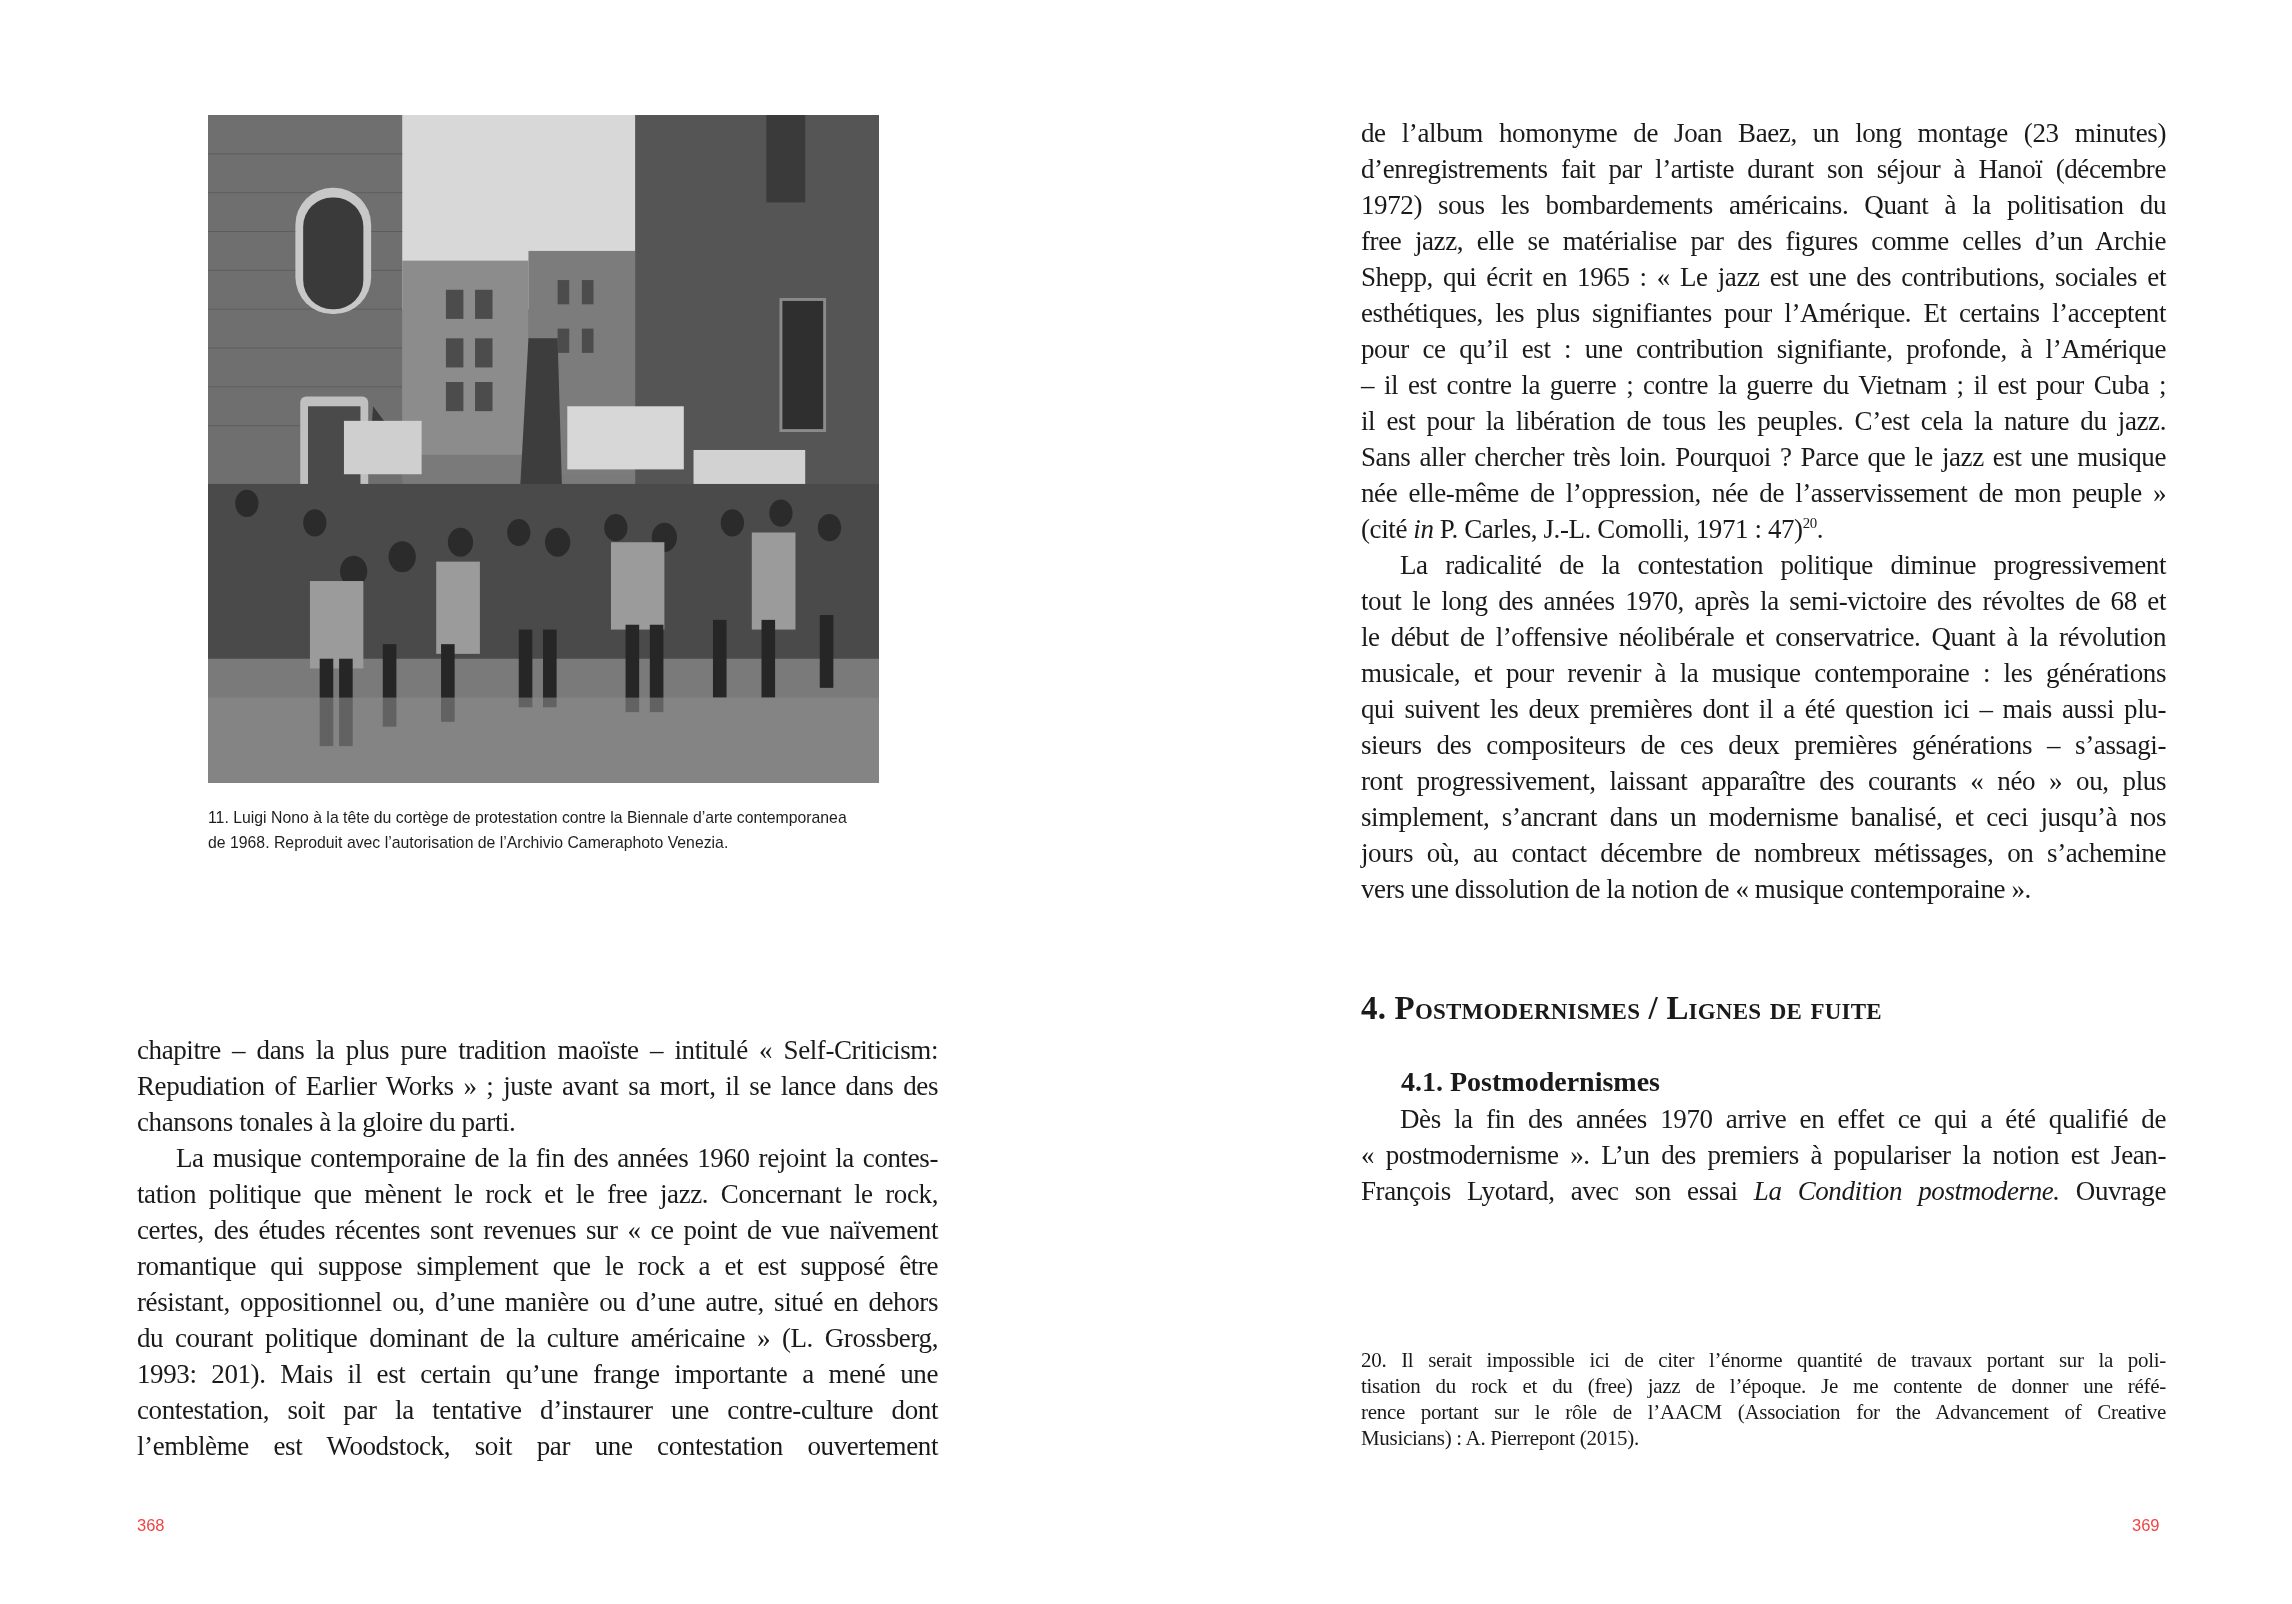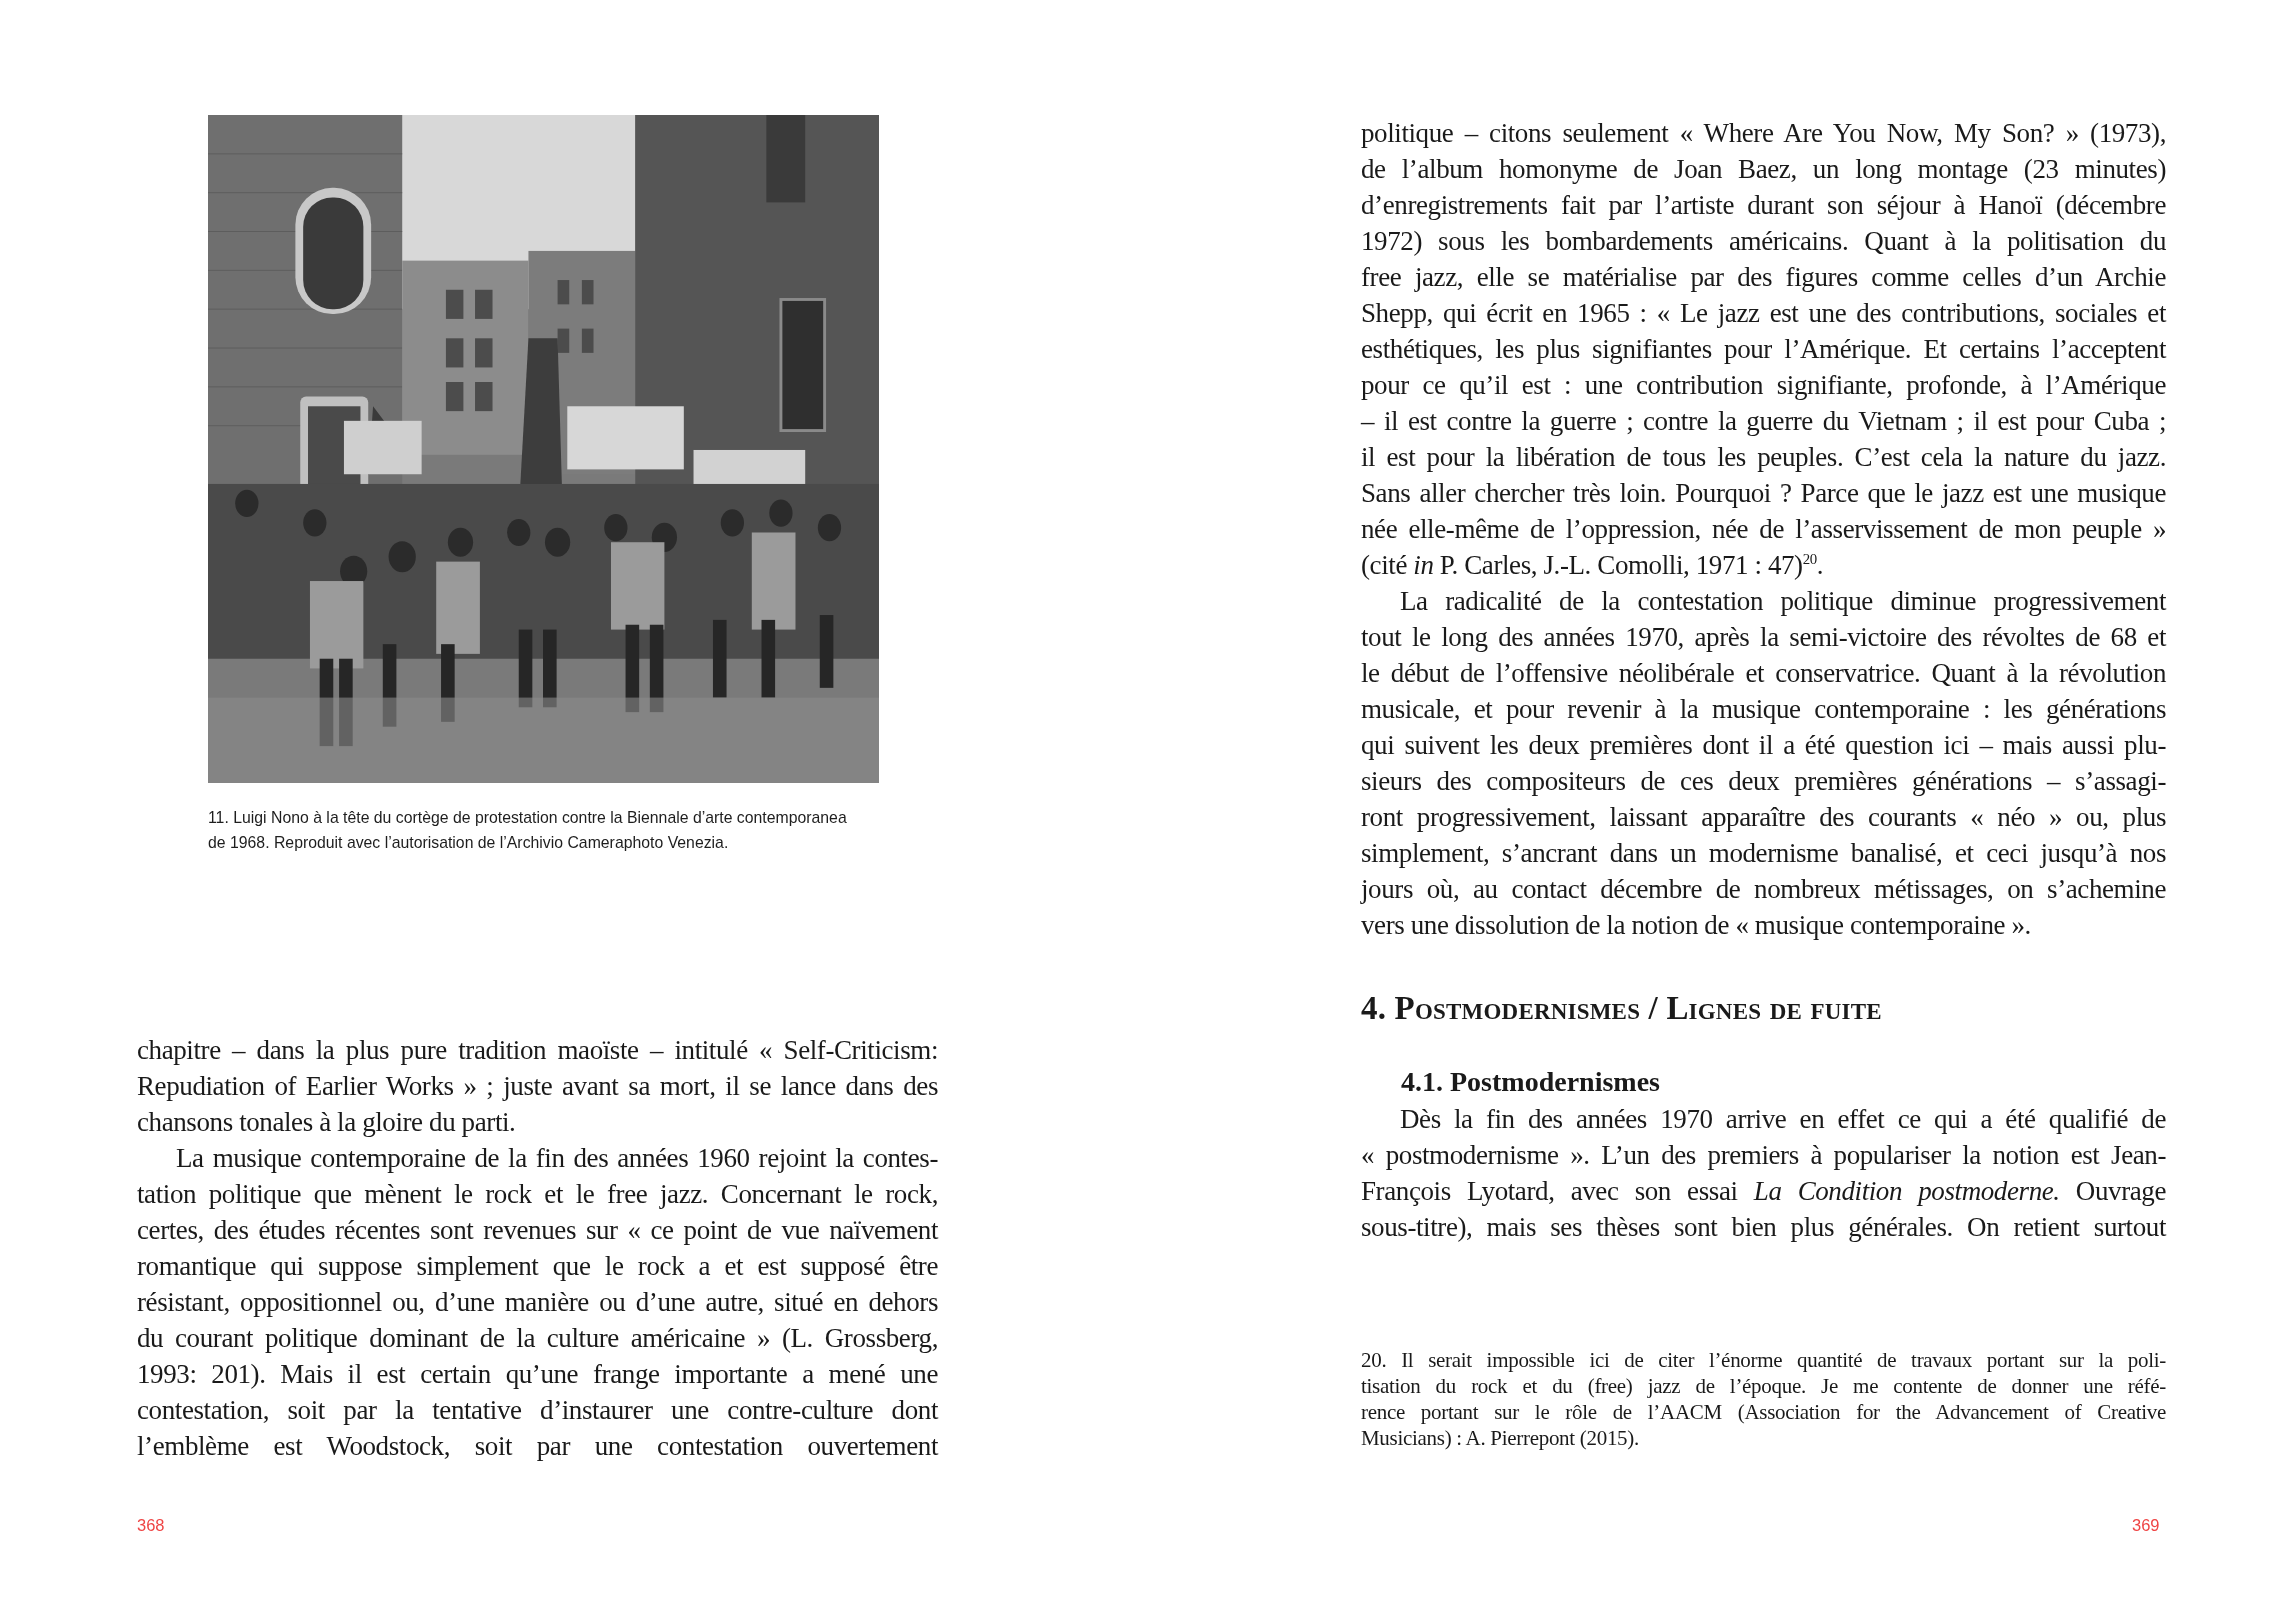"politique – citons seulement «" span.line { html: <span>politique – citons seulement « Where Are You Now, My Son? » (1973),</span> -> none }
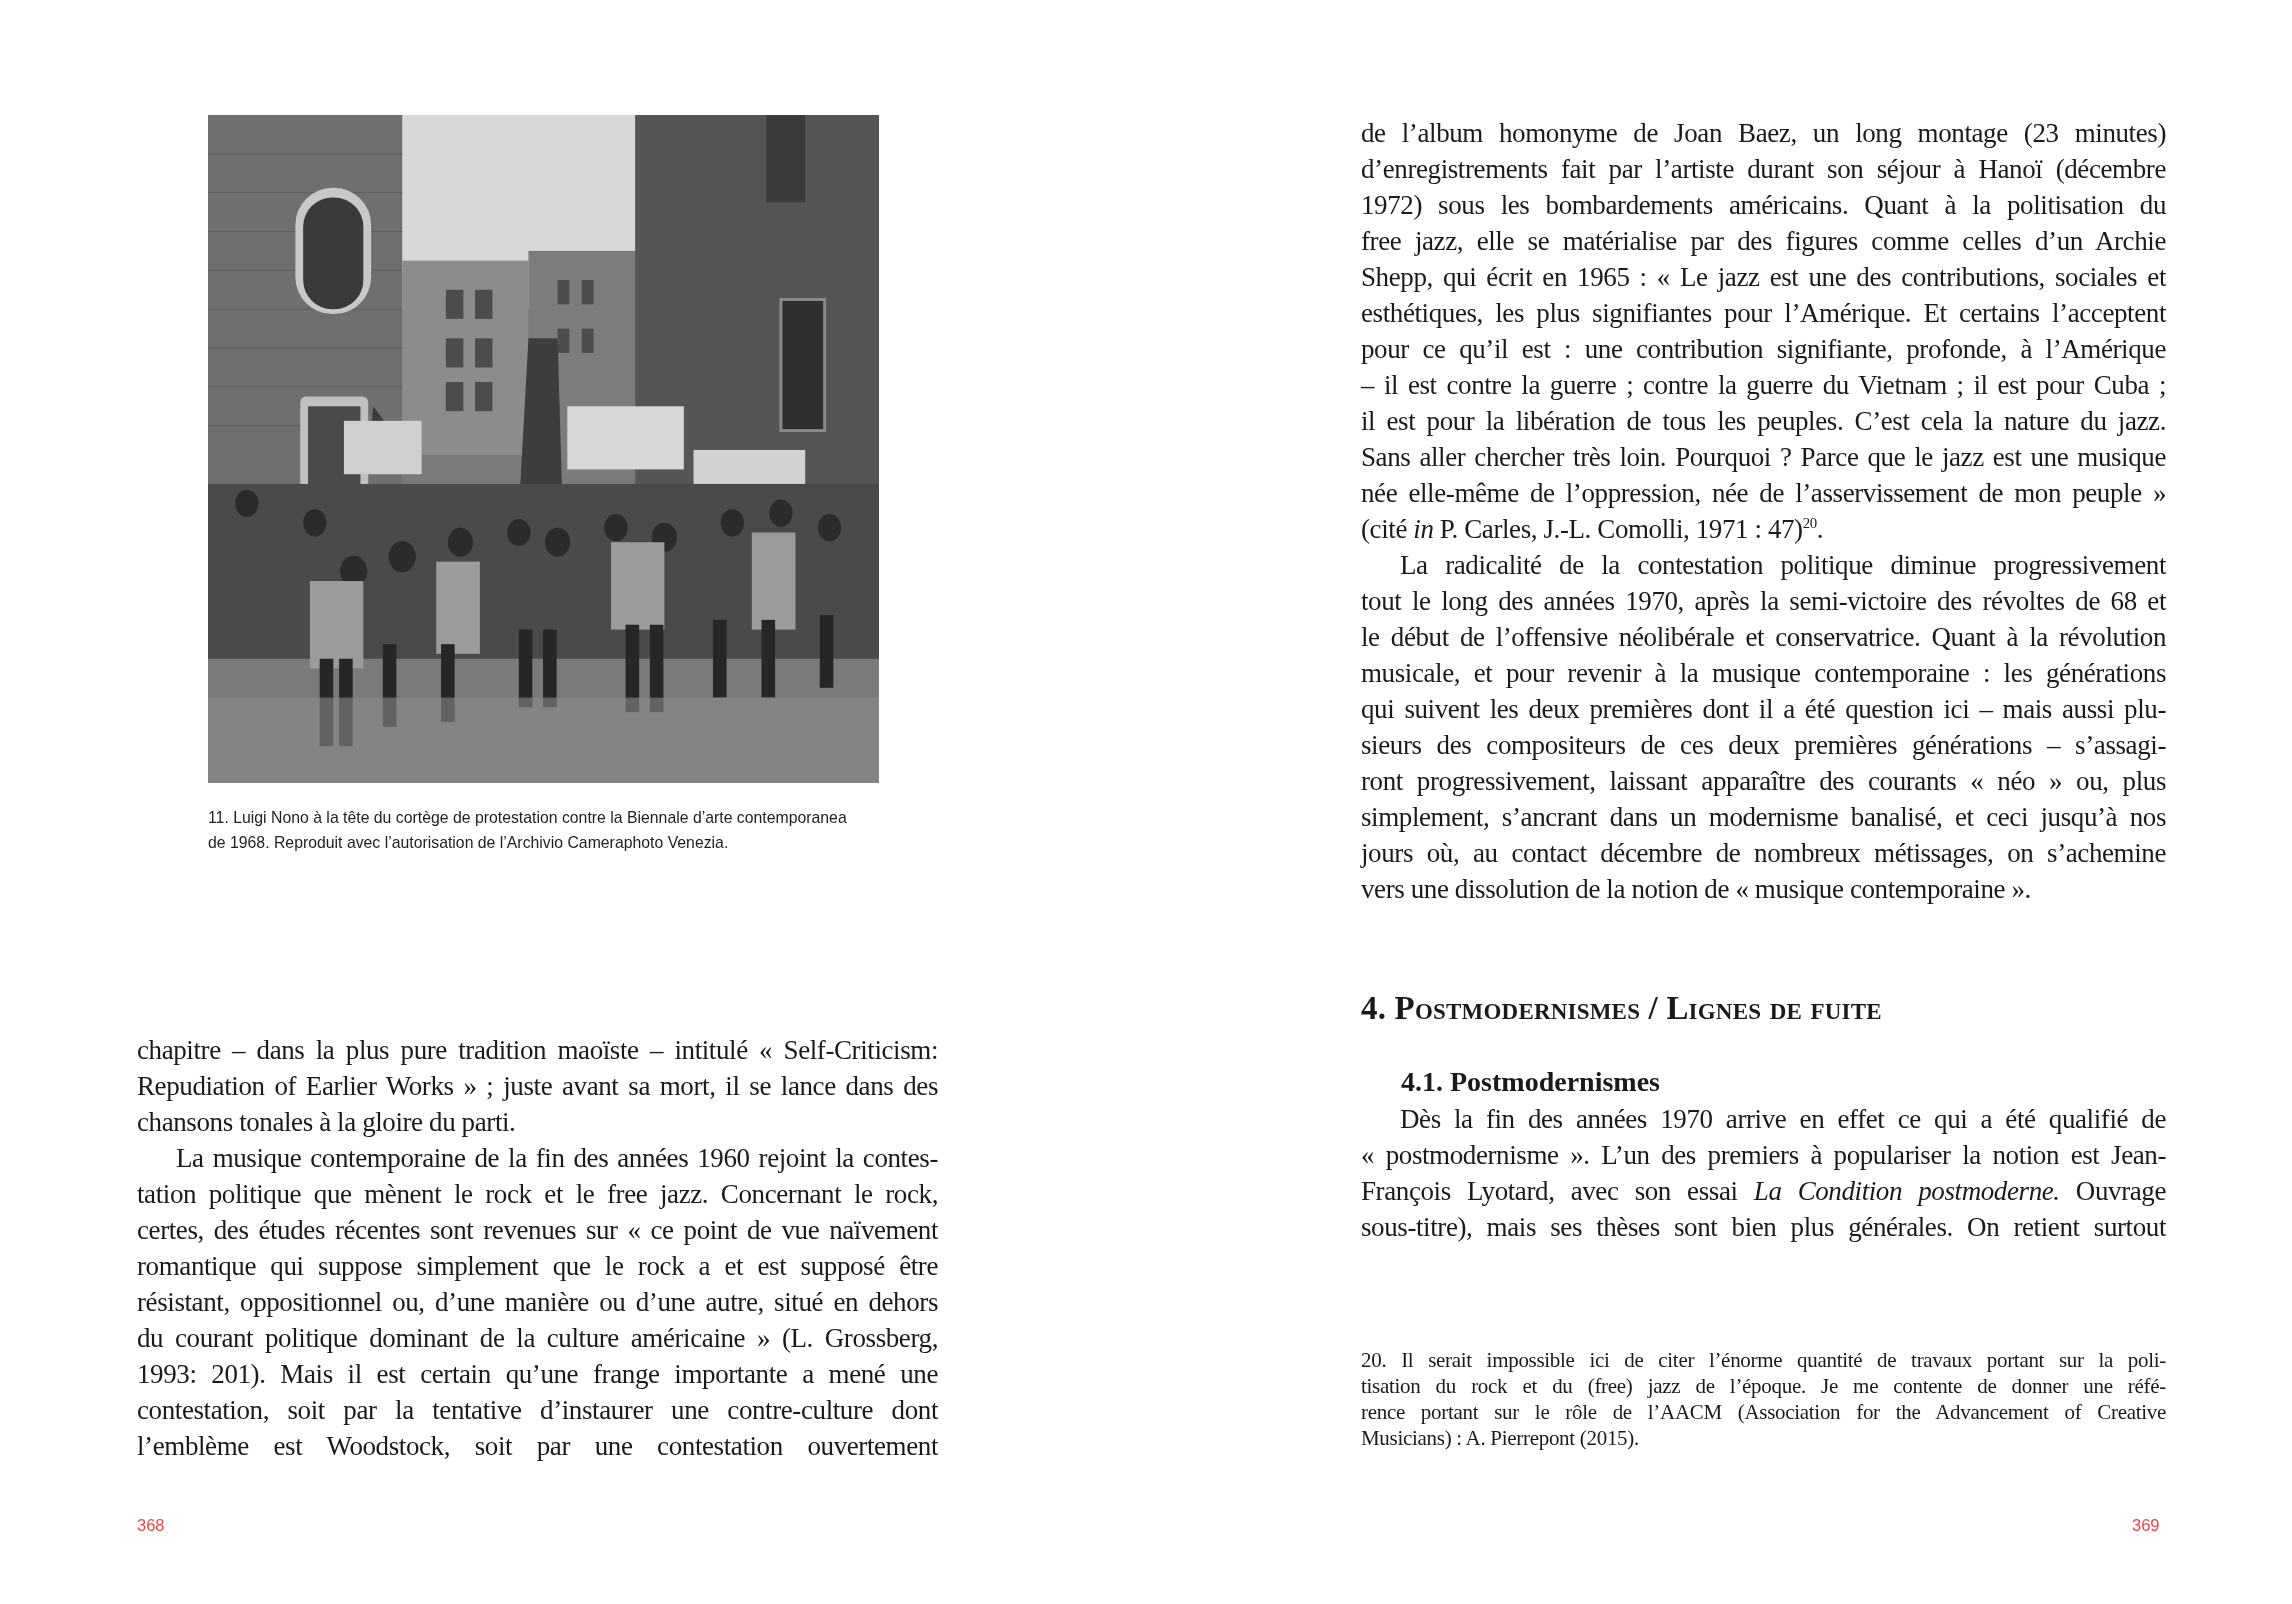"sous-titre), mais ses thèses sont" span.line { html: <span>sous-titre), mais ses thèses sont bien plus générales. On retient surtout</span> -> none }
